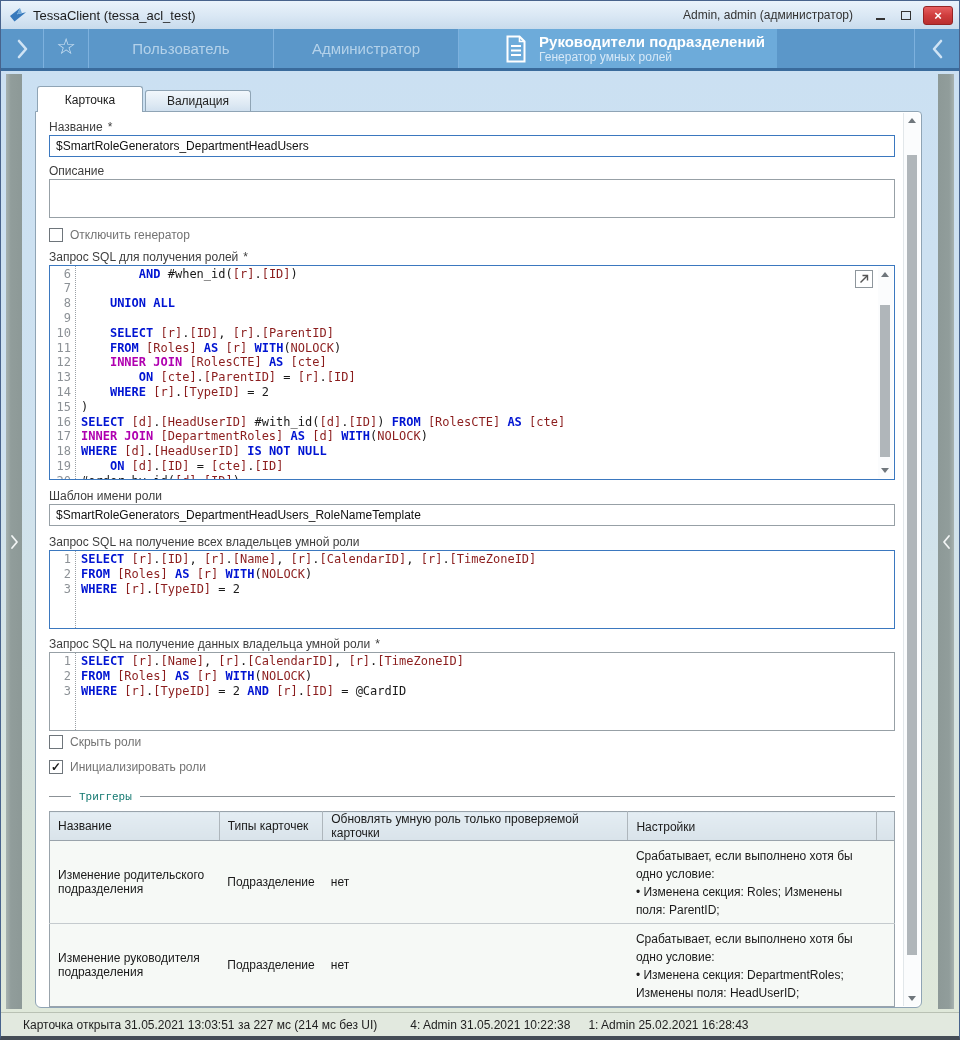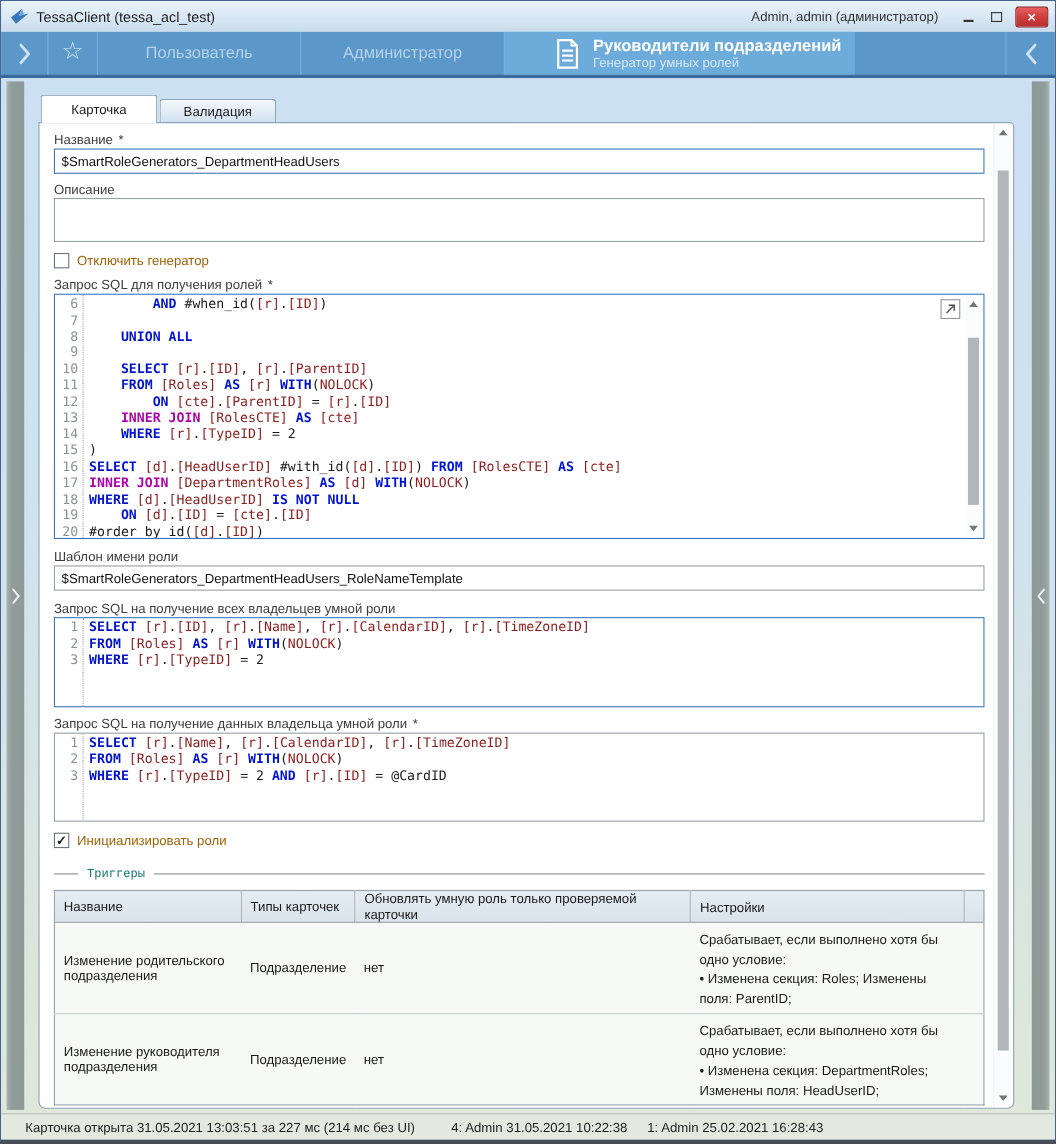"Отключить генератор" .cb-label { color: #a16207 -> #737373 }
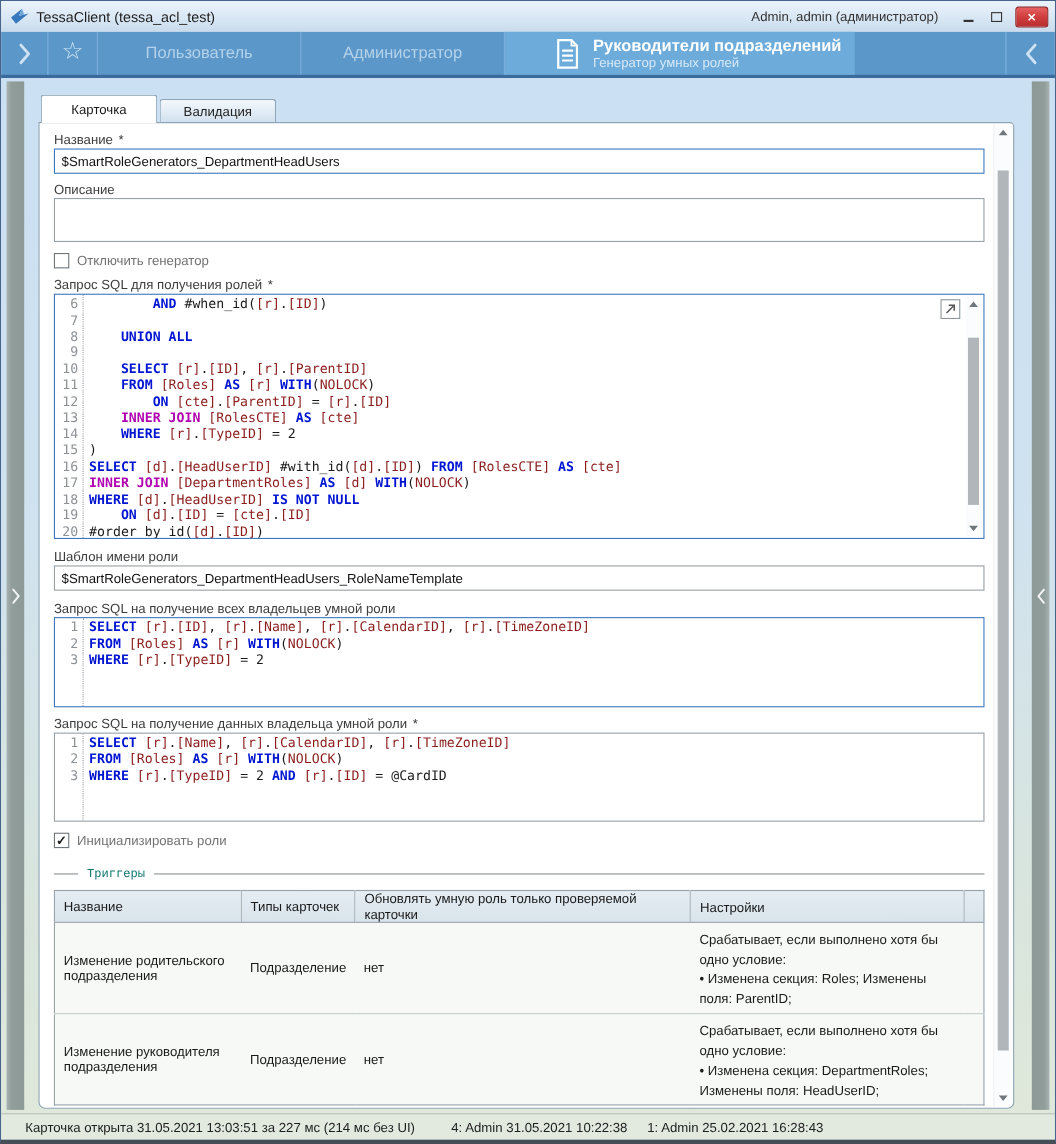"ON [cte].[ParentID] = [r].[ID]" div.code-line { order: before "INNER JOIN [RolesCTE] AS [cte]" -> after "INNER JOIN [RolesCTE] AS [cte]" }
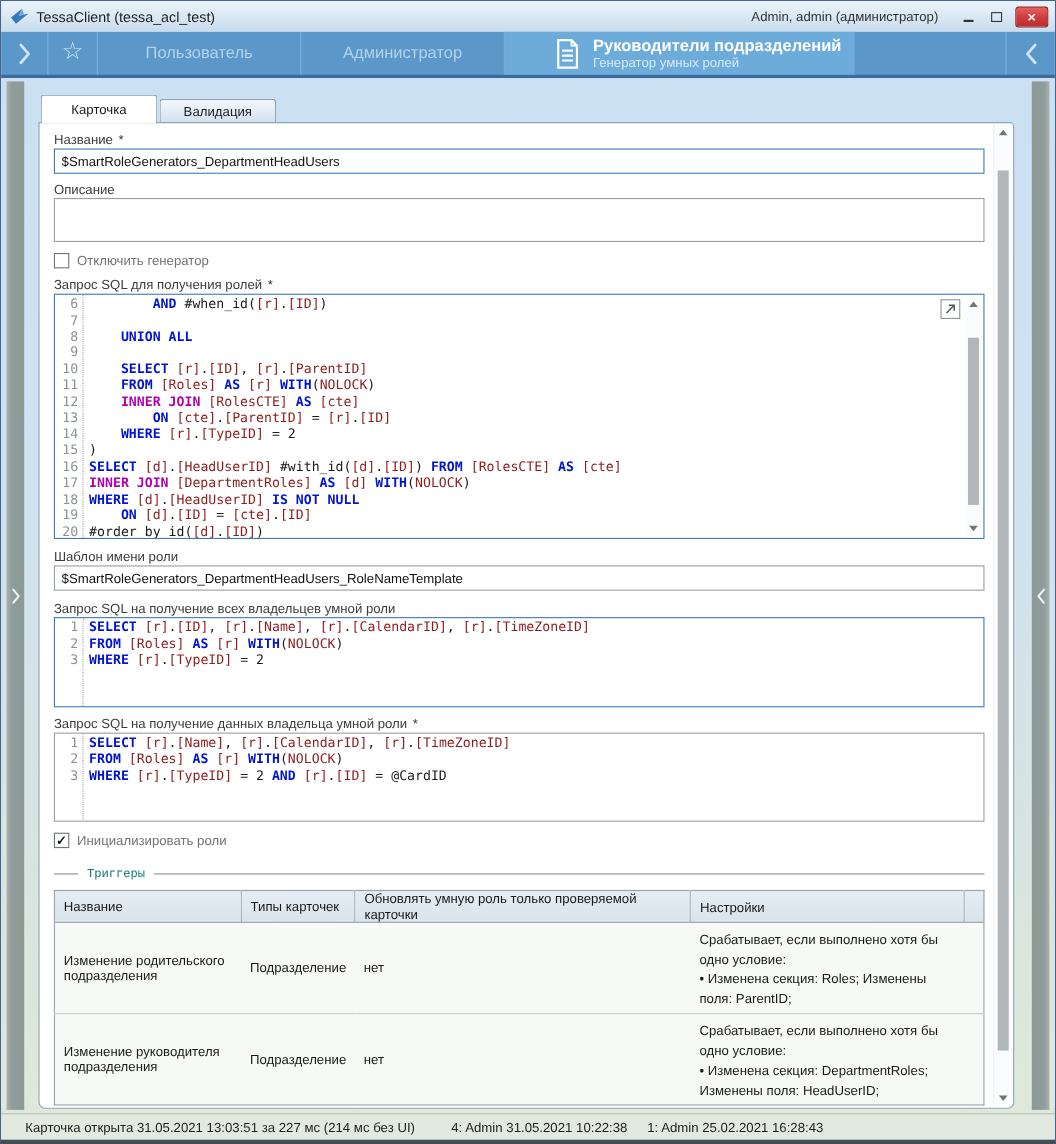"Скрыть роли" div.cb-row { html: none -> <div> <span></span> <span>Скрыть роли</span> </div> }
